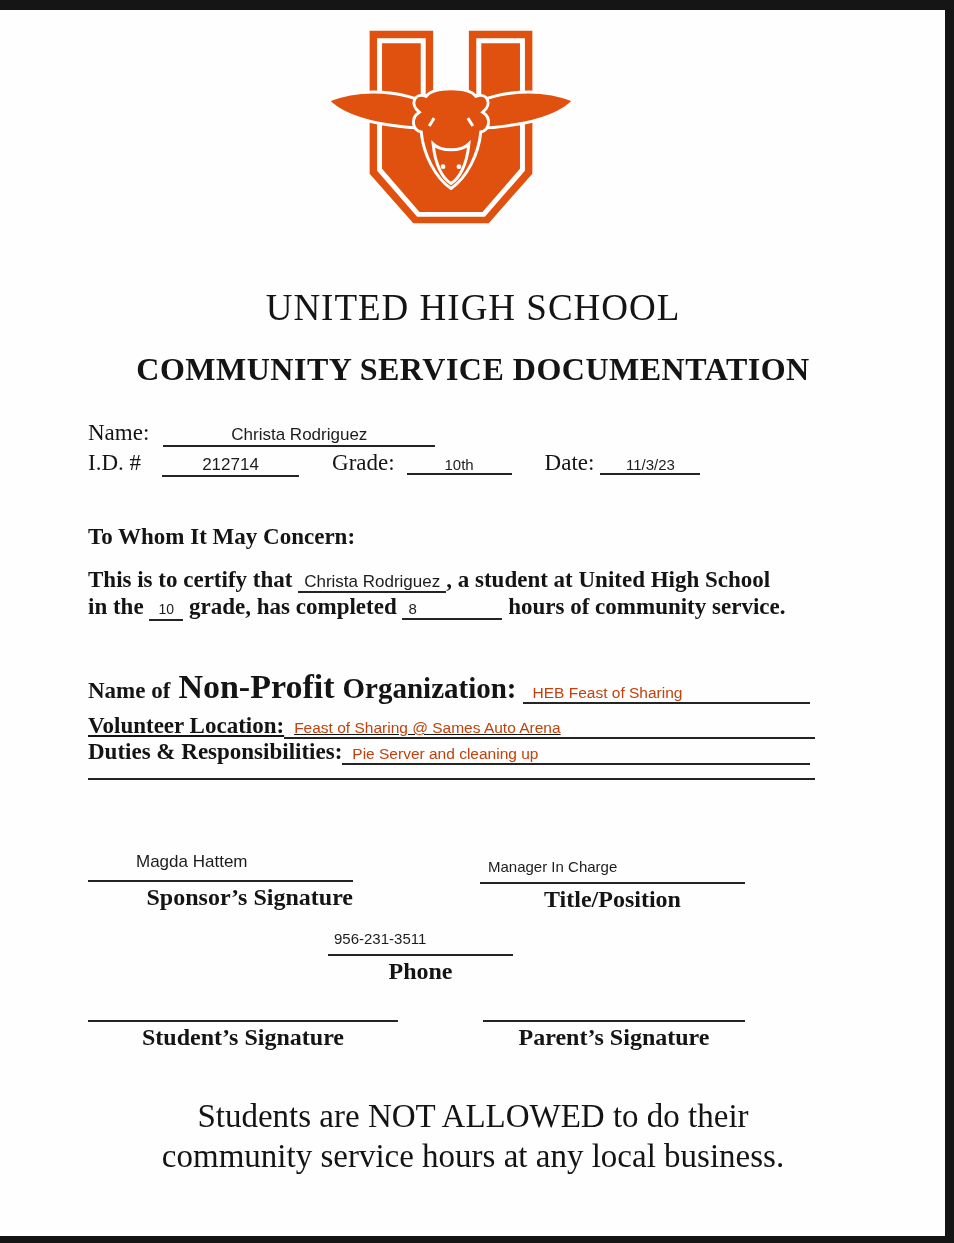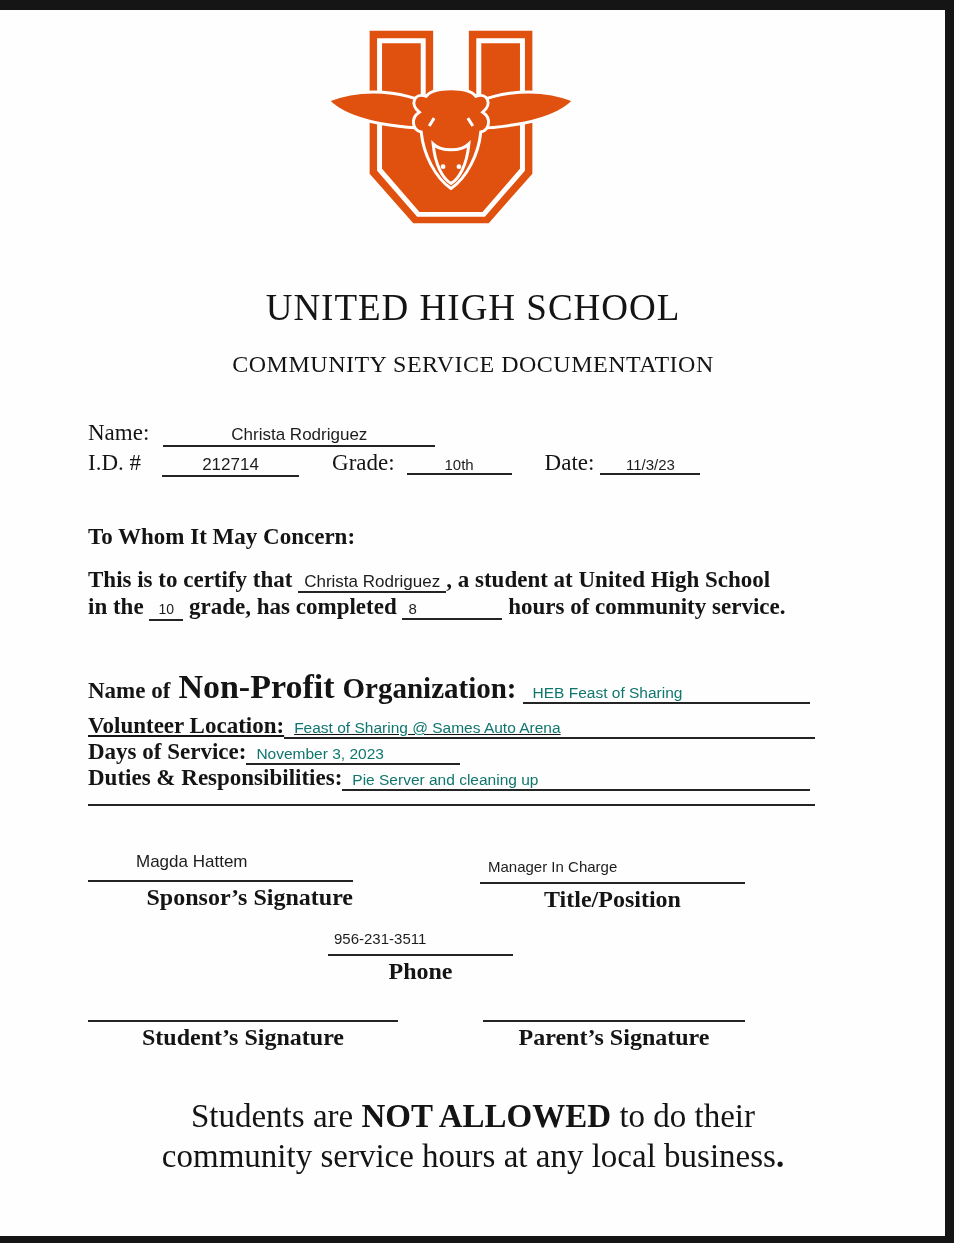"COMMUNITY SERVICE DOCUMENTATION" .doc-title { font-size: 24px -> 32px; font-weight: 400 -> 700 }
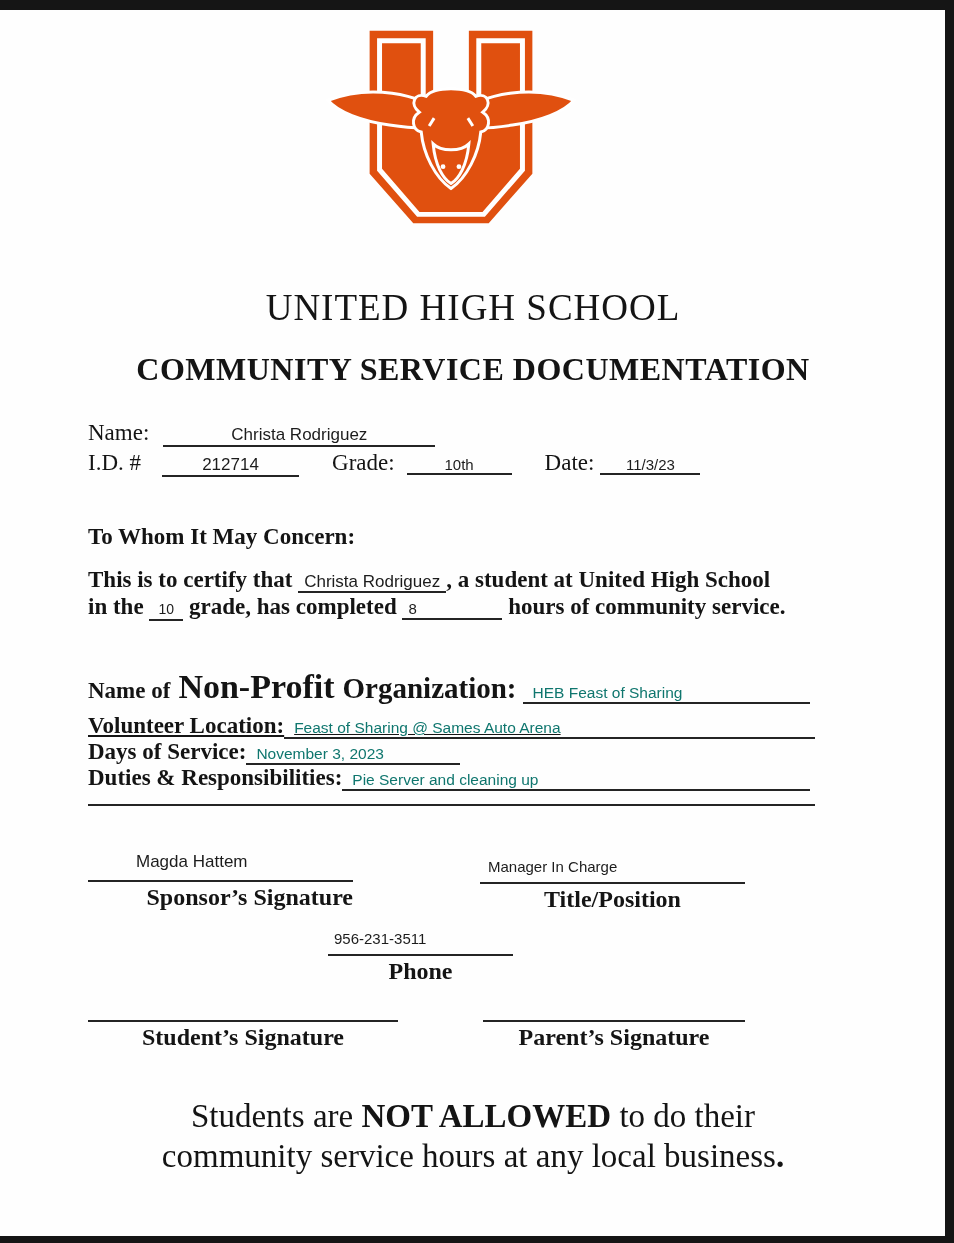"HEB Feast of Sharing" .org-row .orgline { color: #0f766e -> #c2410c }
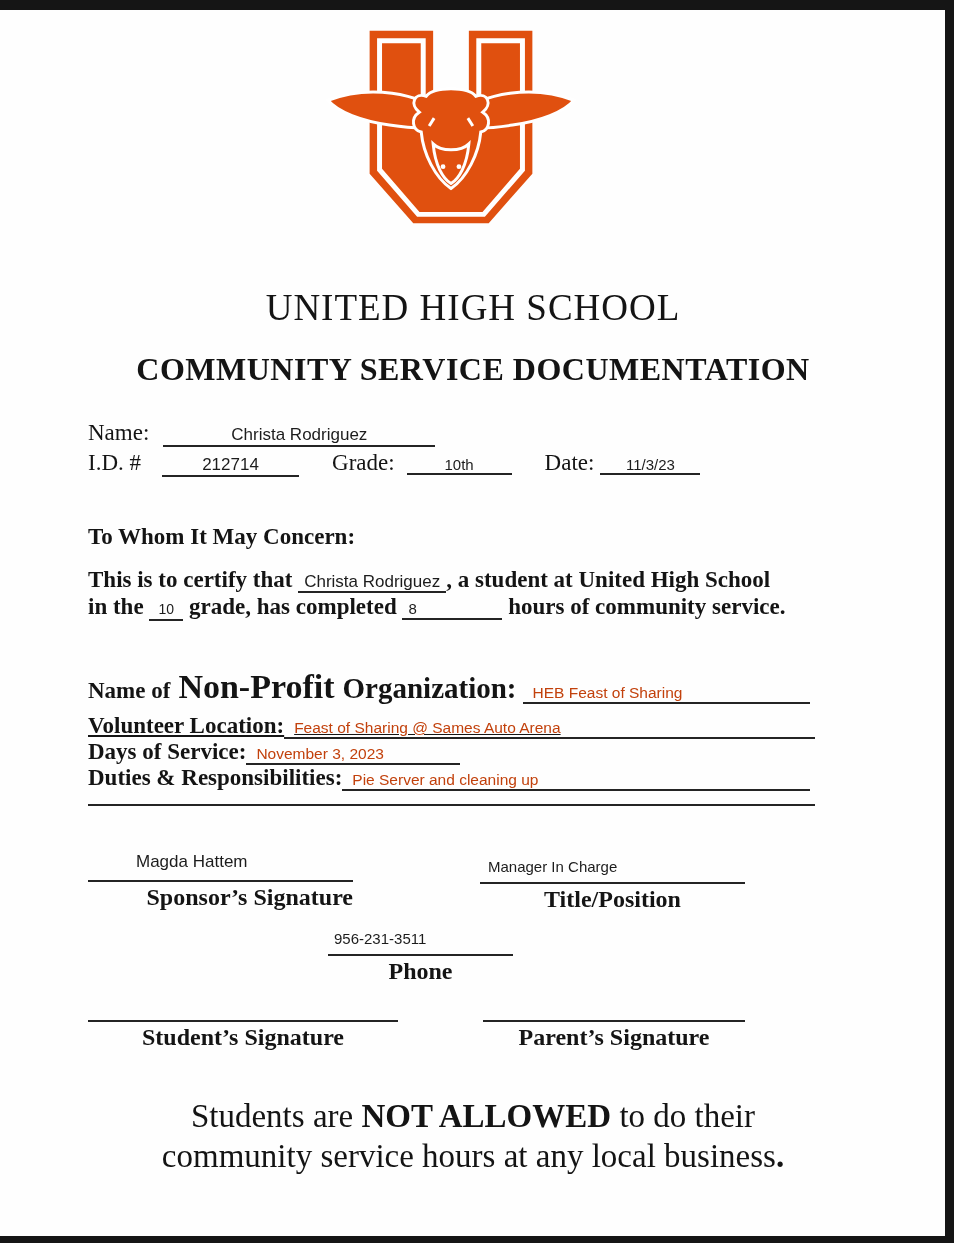"Days of Service:" div.org-row { html: <div> <span>Days of Service:</span> <span>November 3, 2023</span> </div> -> none }
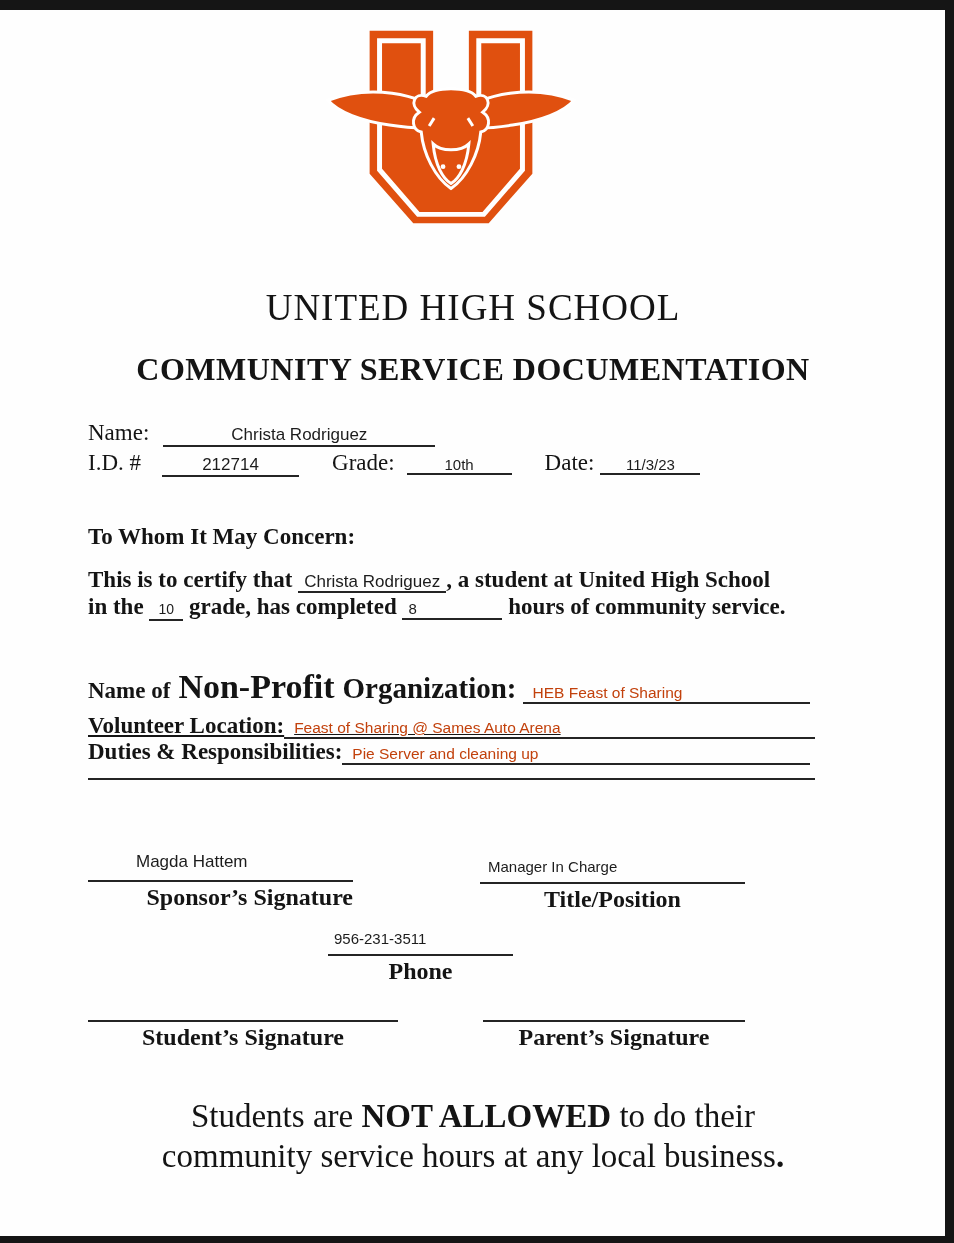"NOT ALLOWED" .footer-note b { font-weight: 700 -> 400 }
